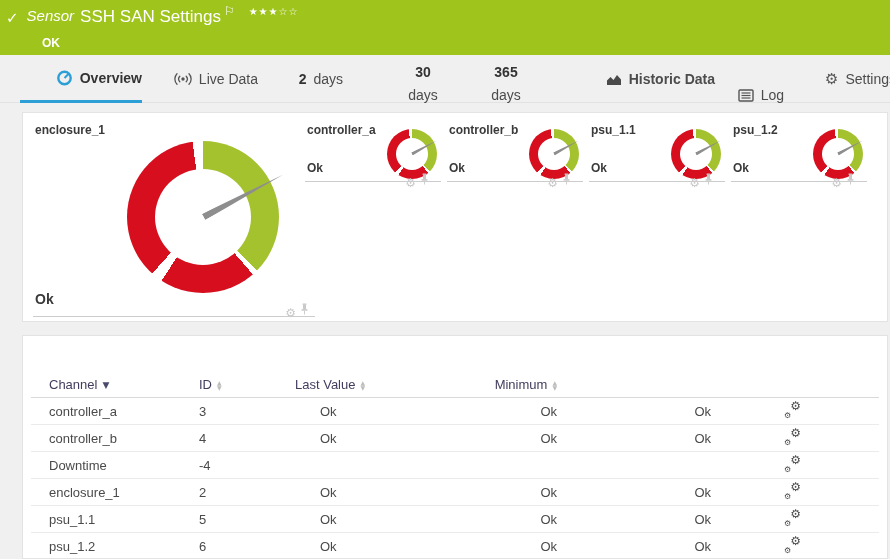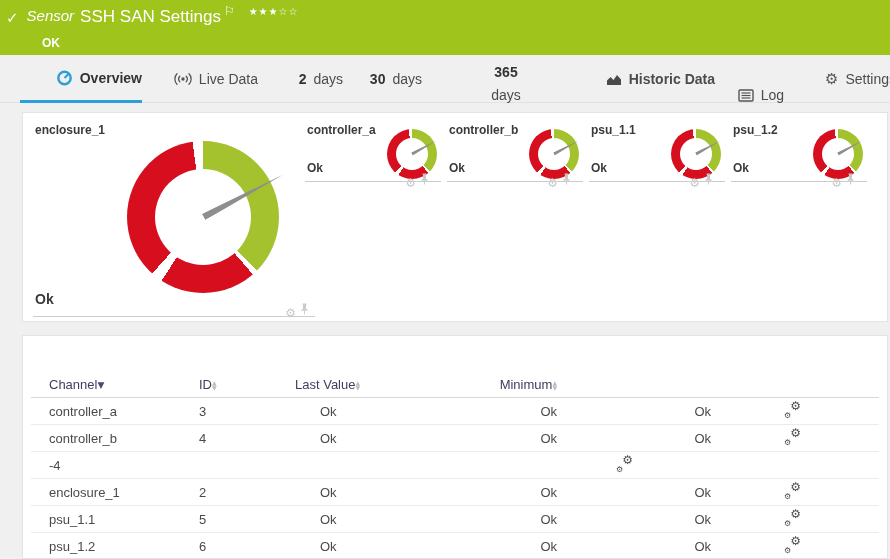"30" div.tab { flex-direction: none -> column; left: 354px -> 389px }
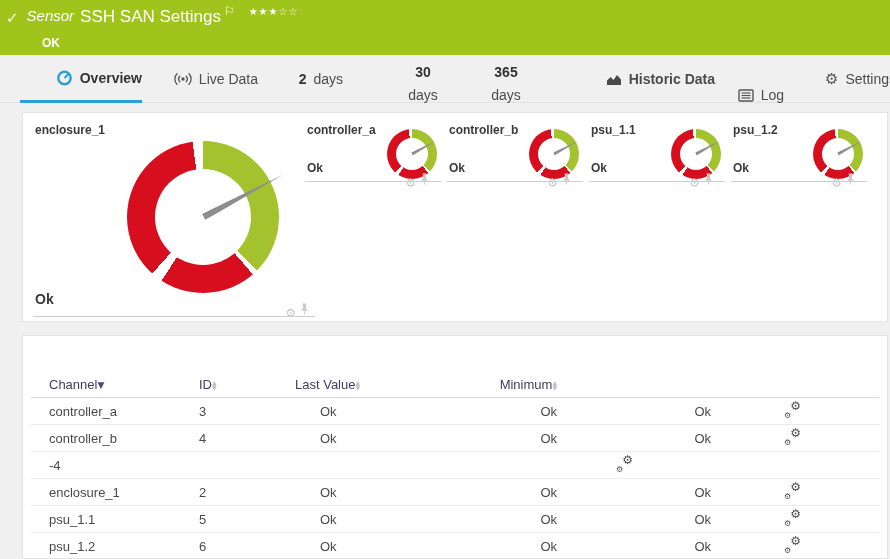"Channel" .trow-head .hcell { gap: none -> 5px }
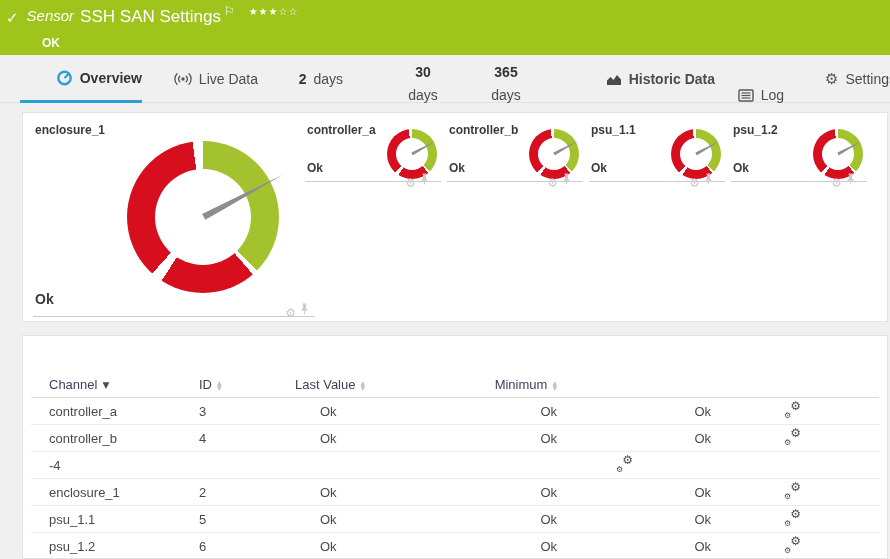"Downtime" div.vcell { html: none -> <div>Downtime</div> }
